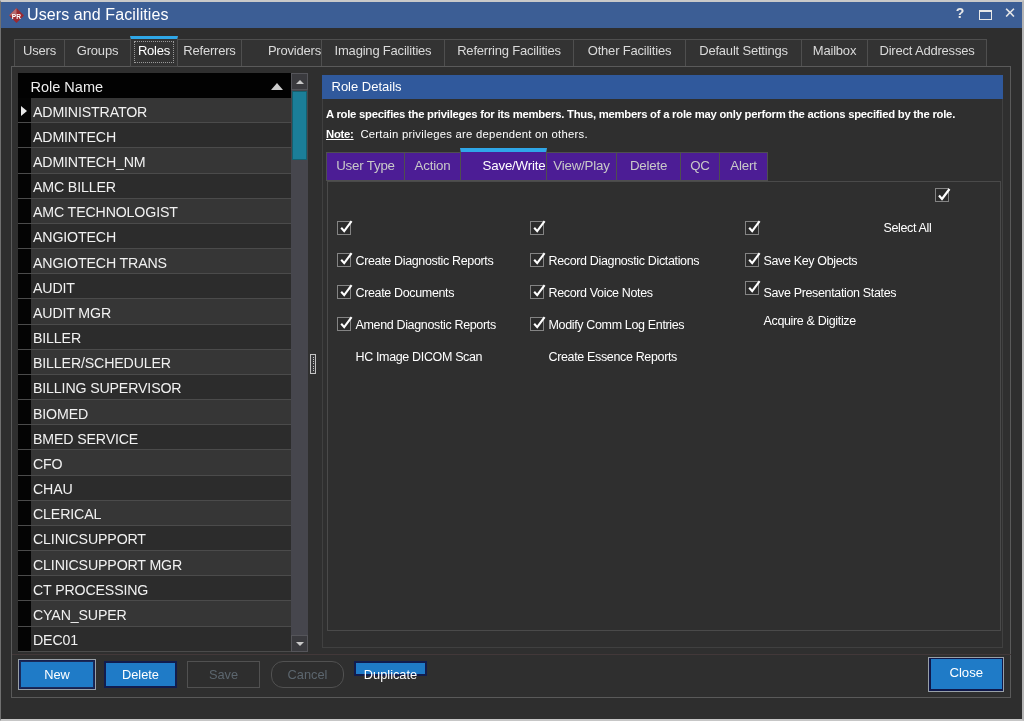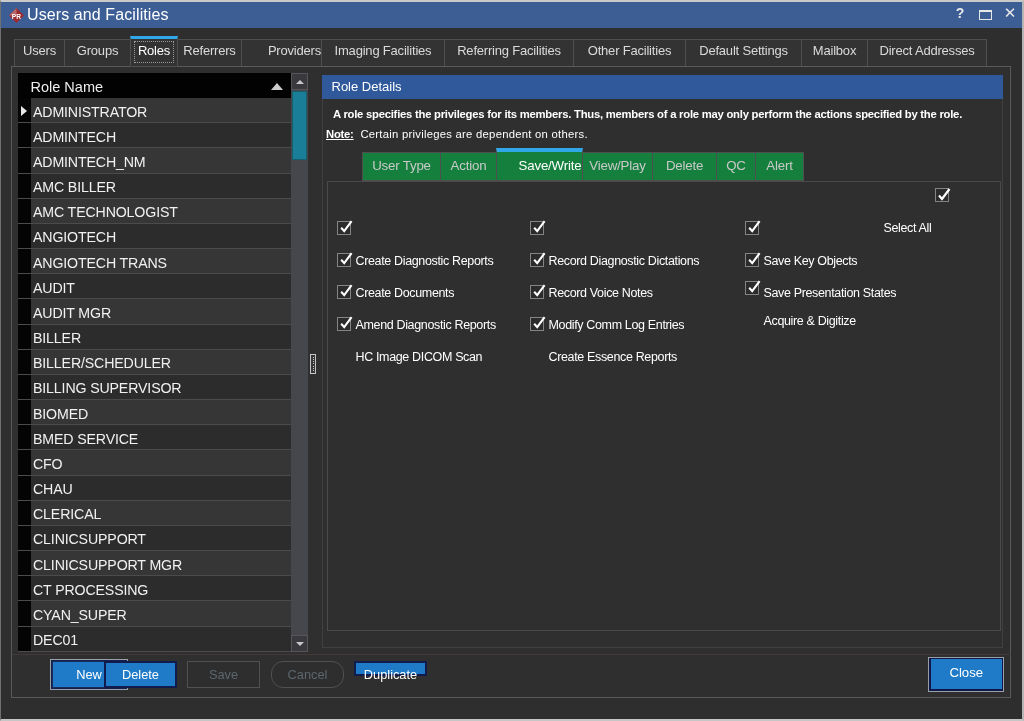"A role specifies the privileges" #desc { margin-left: 7px -> none }
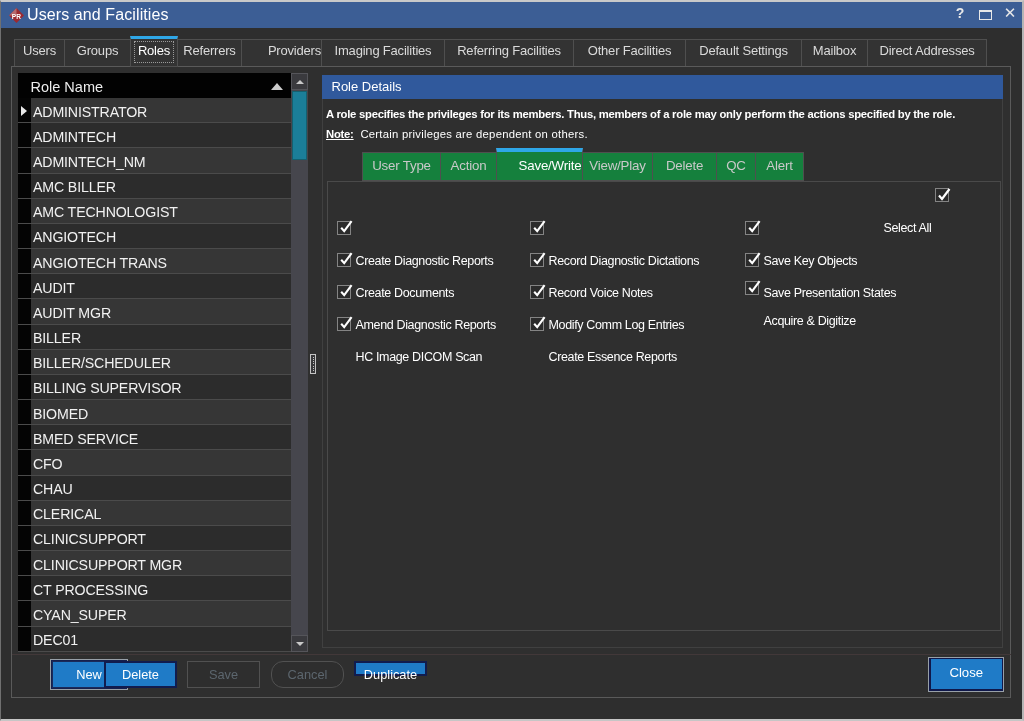"User Type" .stab { background: #15803d -> #4c1d95; margin-left: 36px -> none }
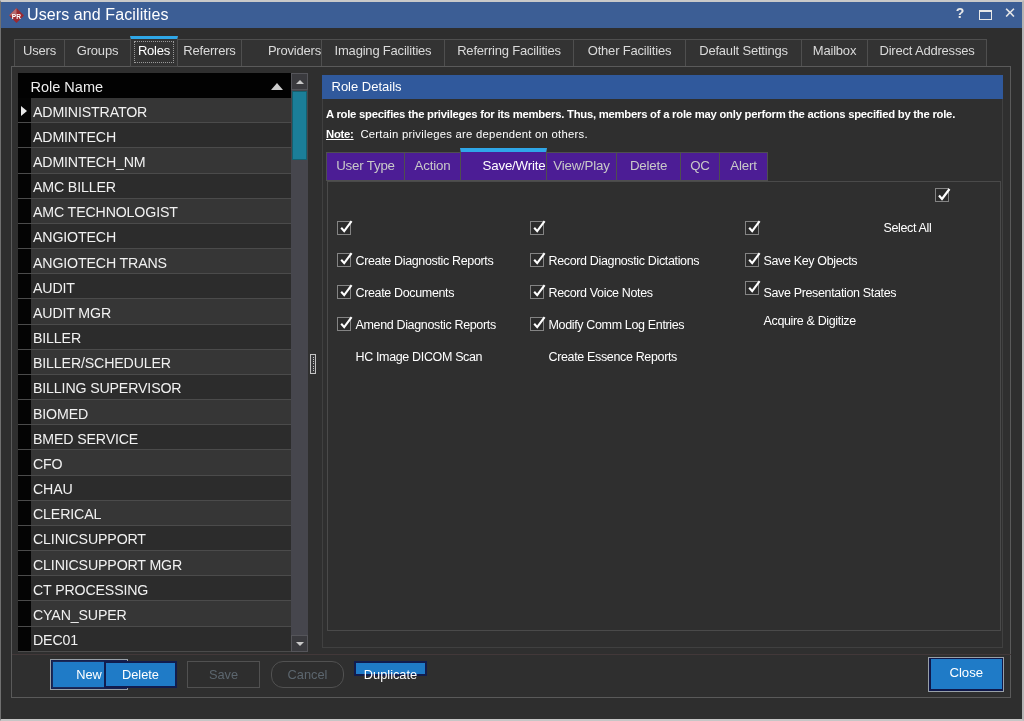"New" #b-new-o { margin-left: 32px -> none }
